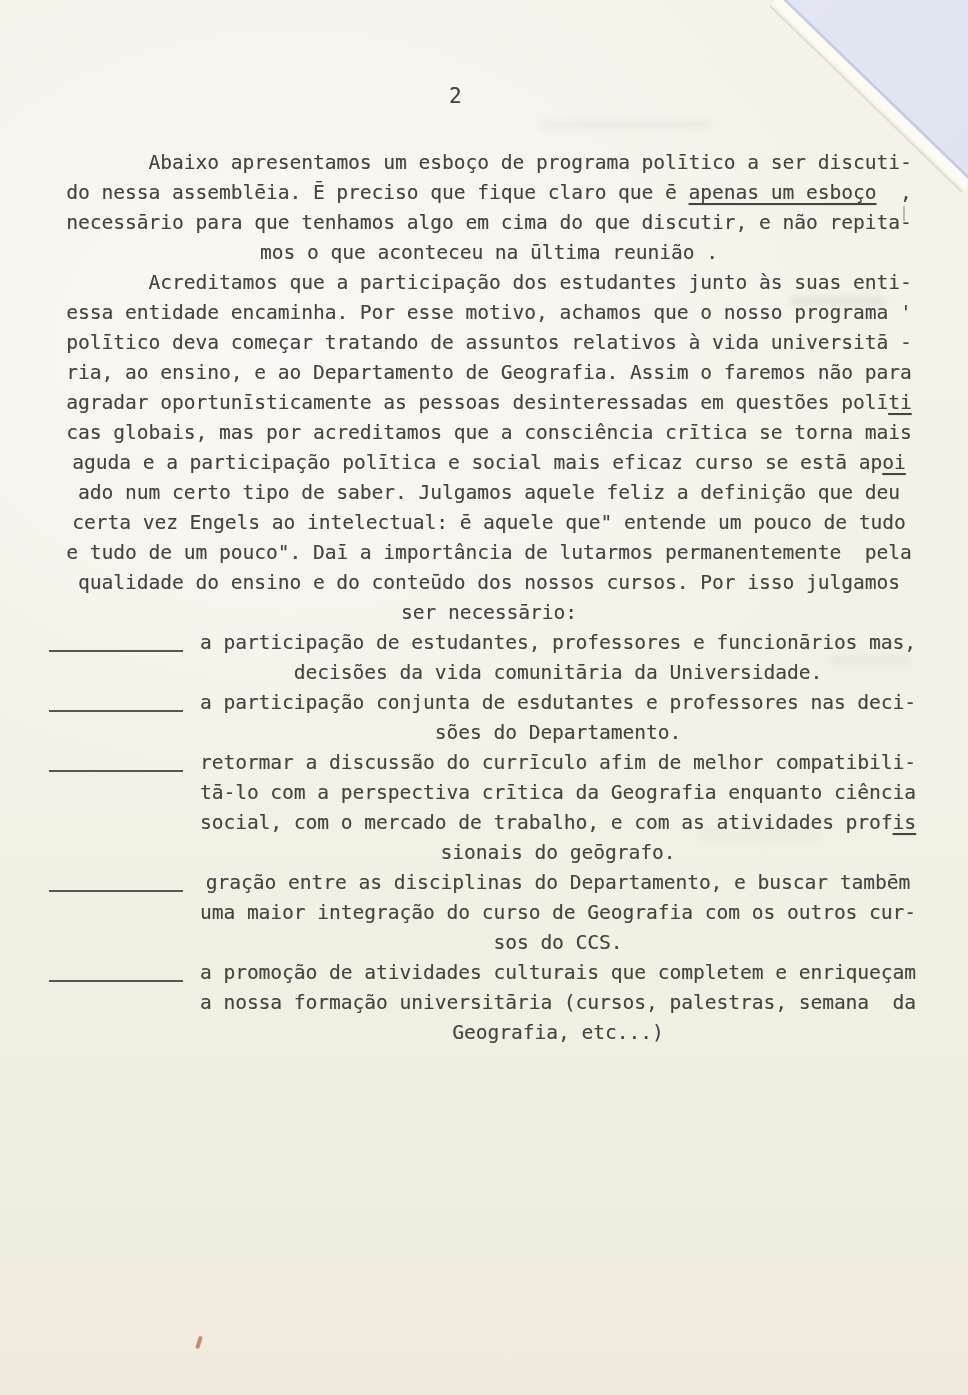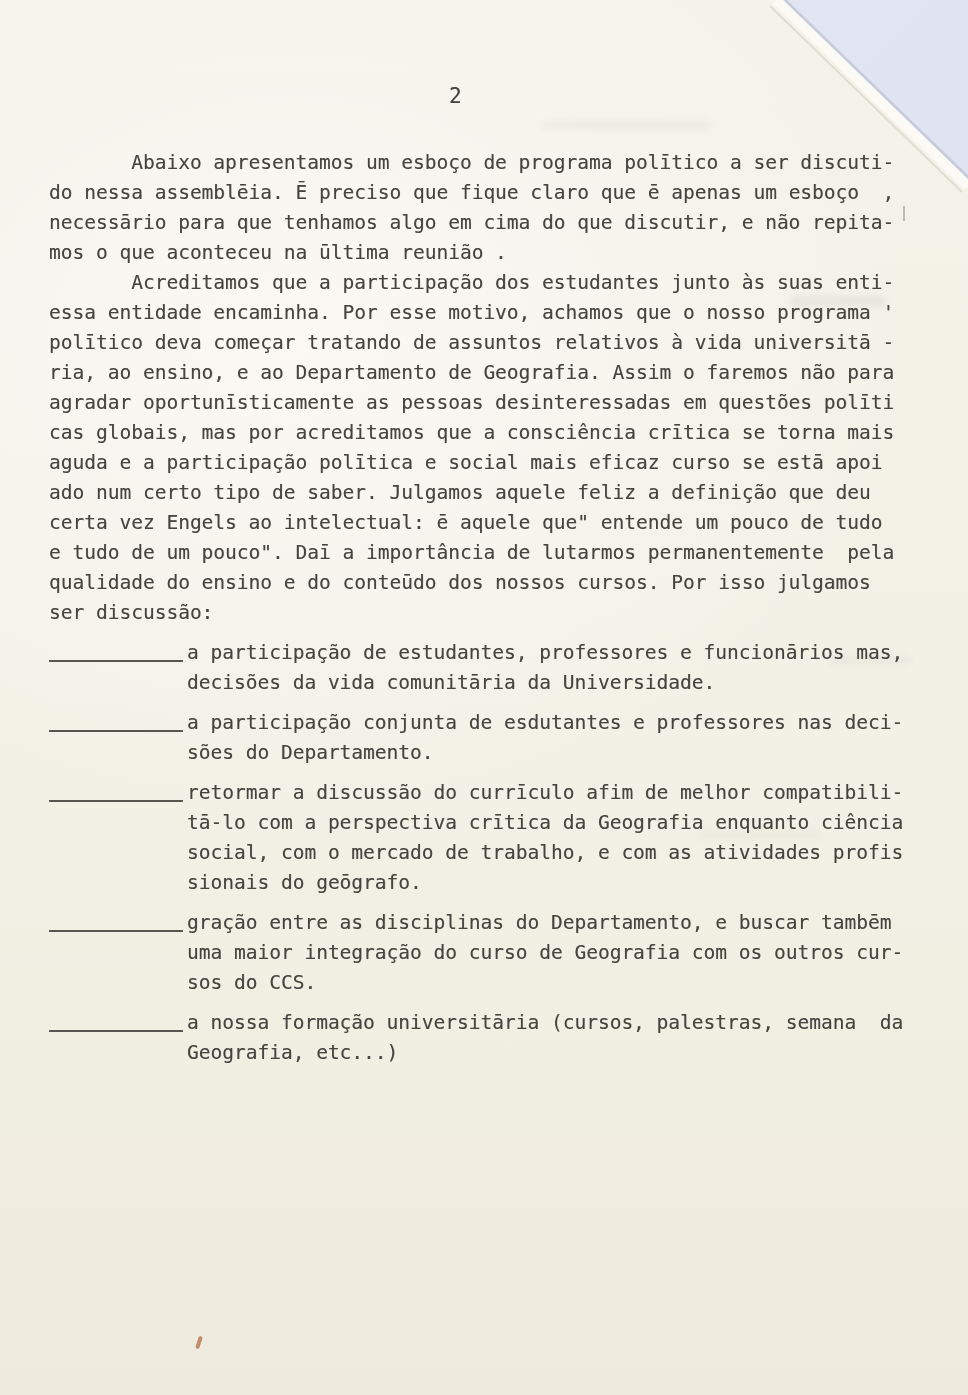"Abaixo apresentamos um esboço de" .line { text-align: none -> center }
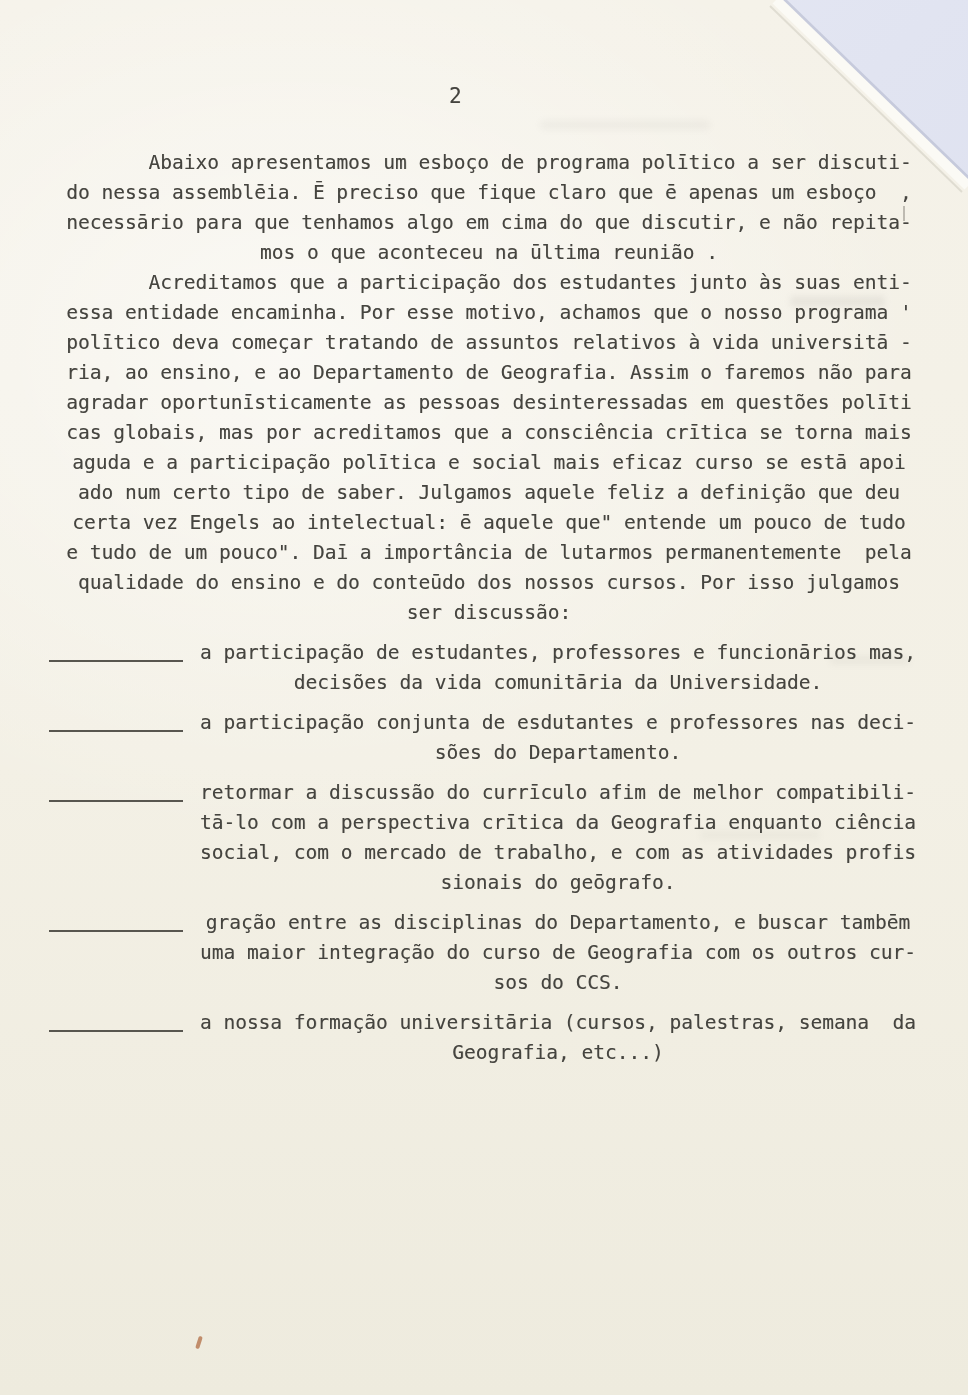"apenas um esboço" .u { text-decoration: none -> underline }
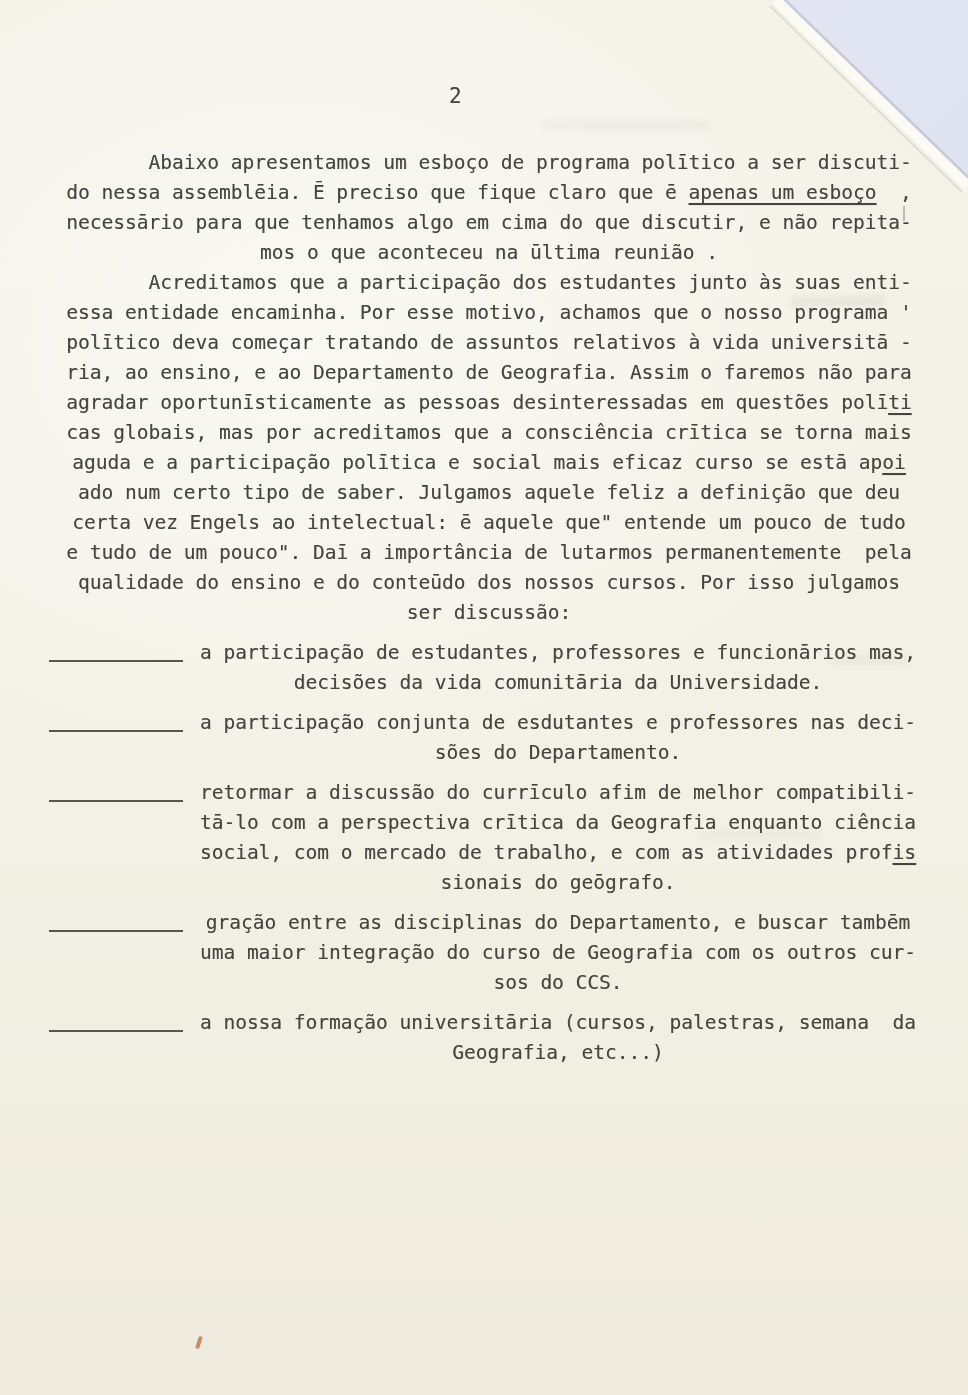"ser discussão:" span { text: discussão -> necessārio }
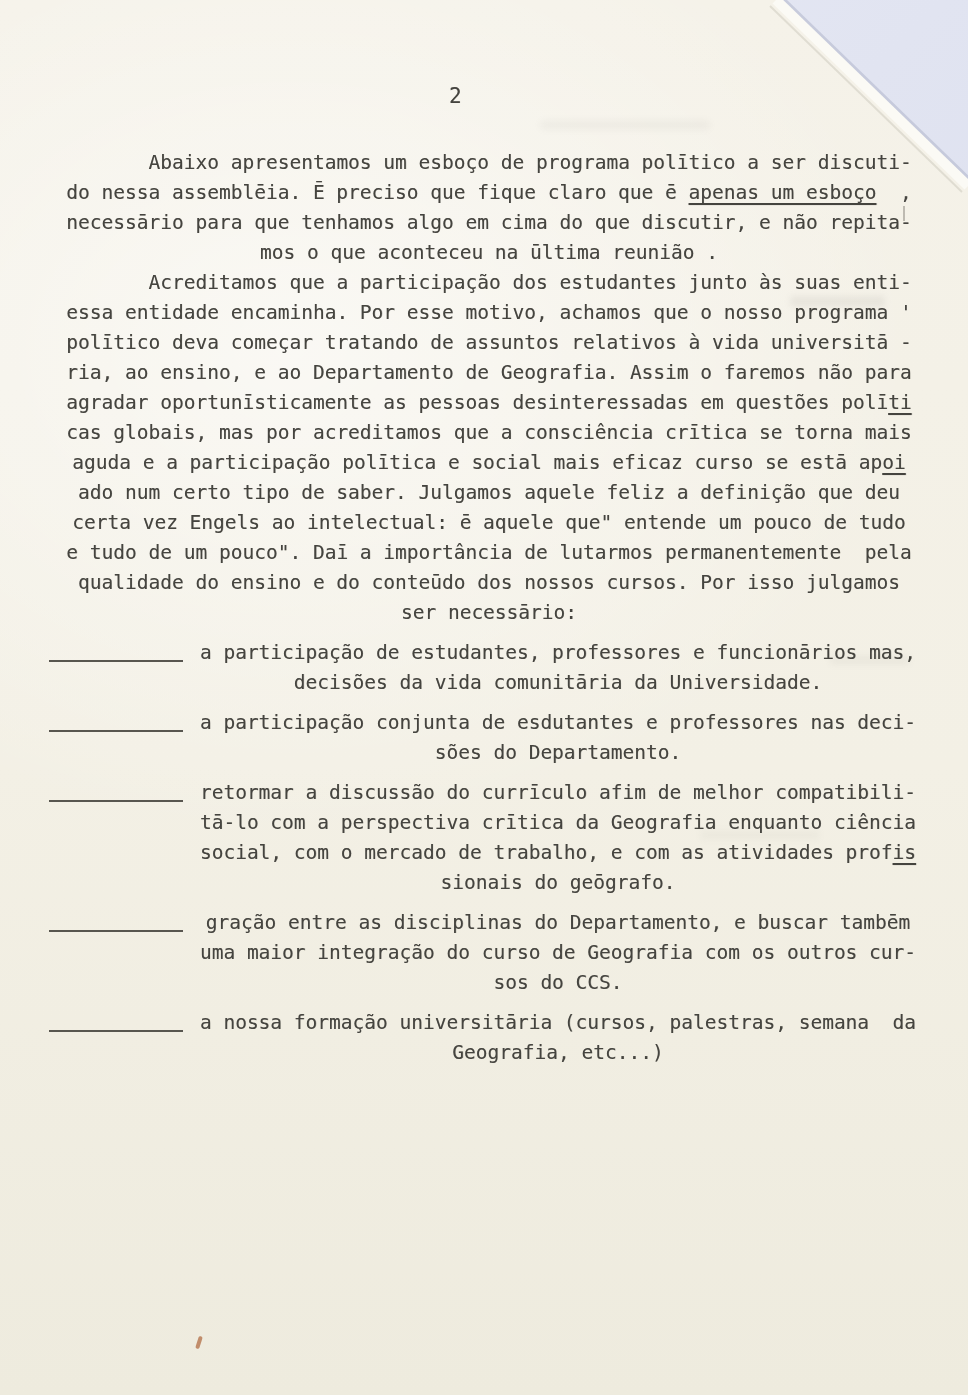"a participação de estudantes," .list-item { margin-top: 10px -> none }
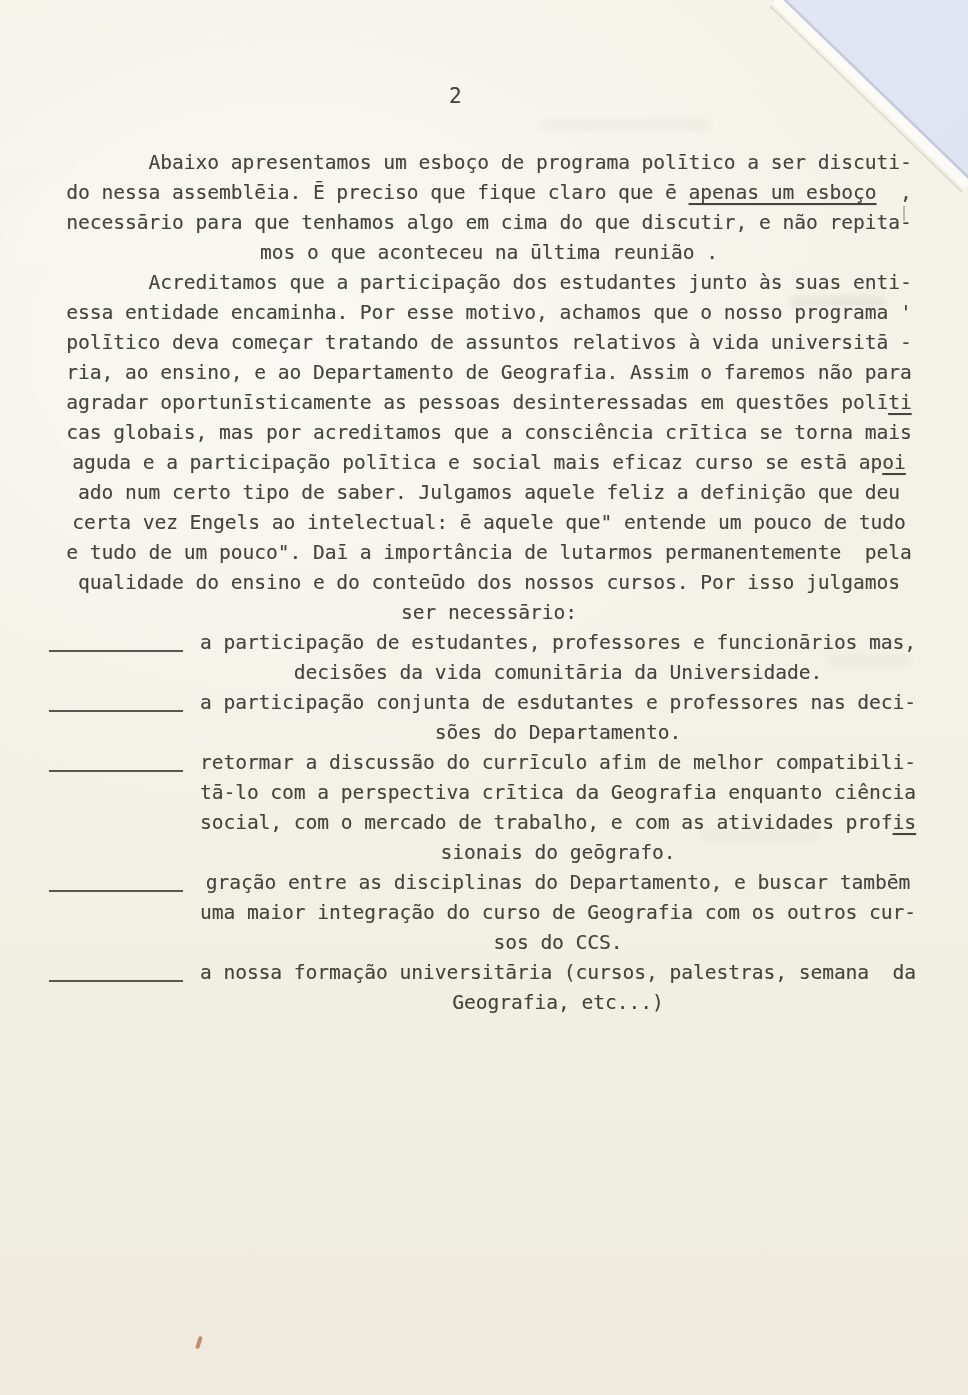"a promoção de atividades culturais" div.line { html: none -> <div><span>a promoção de atividades culturais que completem e enriqueçam</span></div> }
